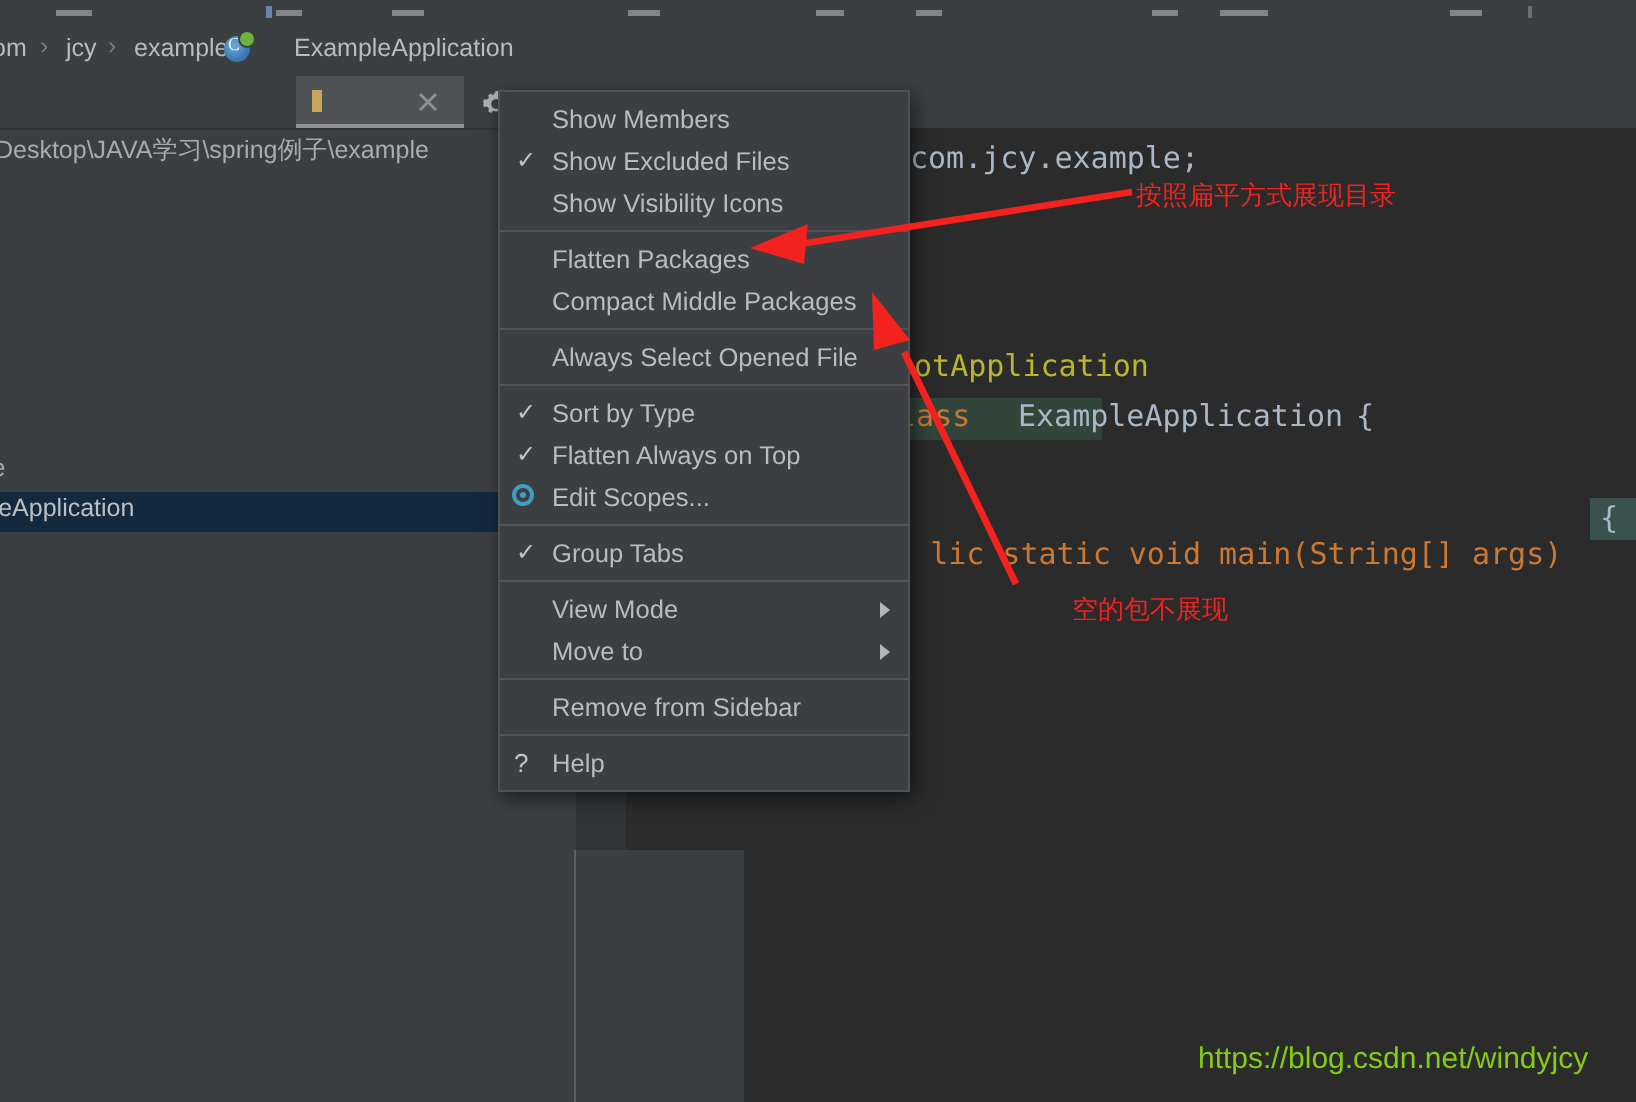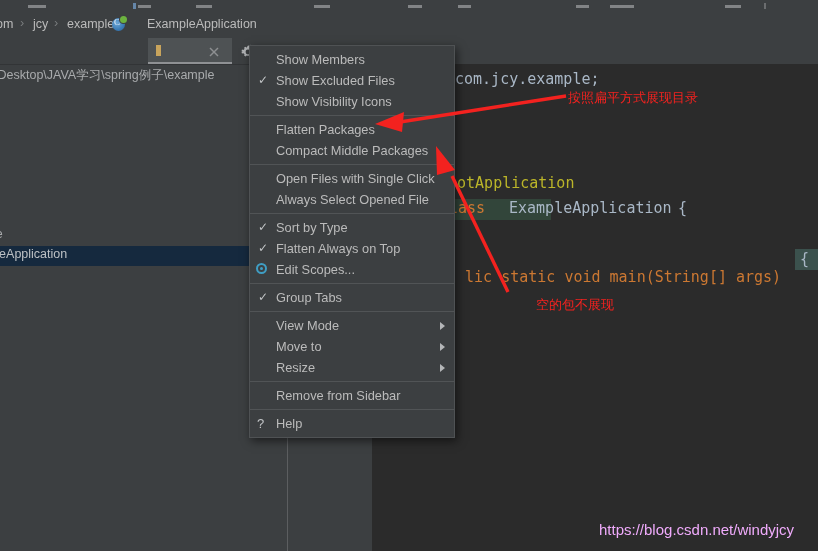"Open Files with Single Click" div.mrow { html: <div><span>Open Files with Single Click</span></div> -> none }
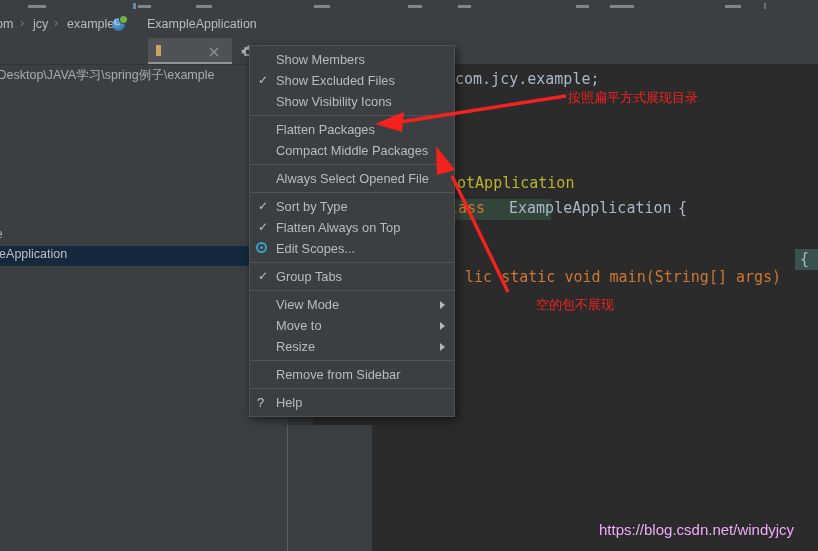"Resize" div.mrow { html: <div><span>Resize</span><span></span></div> -> none }
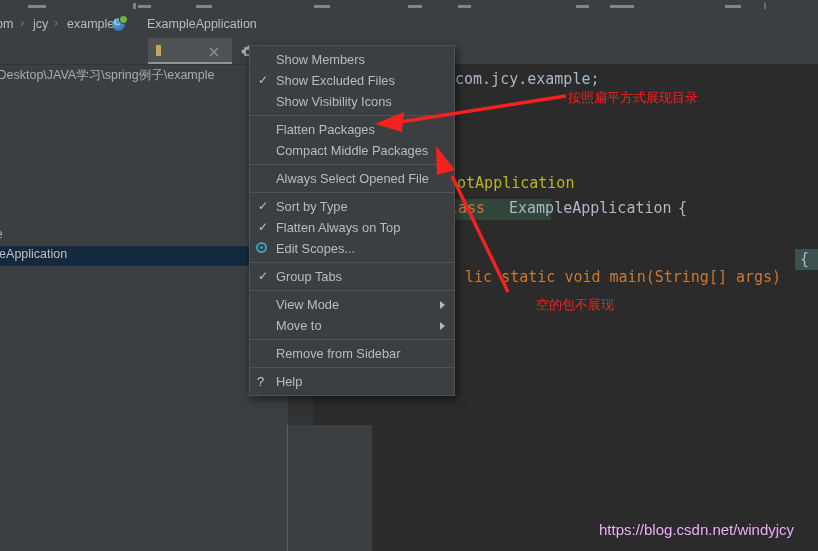"https://blog.csdn.net/windyjcy" #watermark { color: #f0abfc -> #84cc16 }
